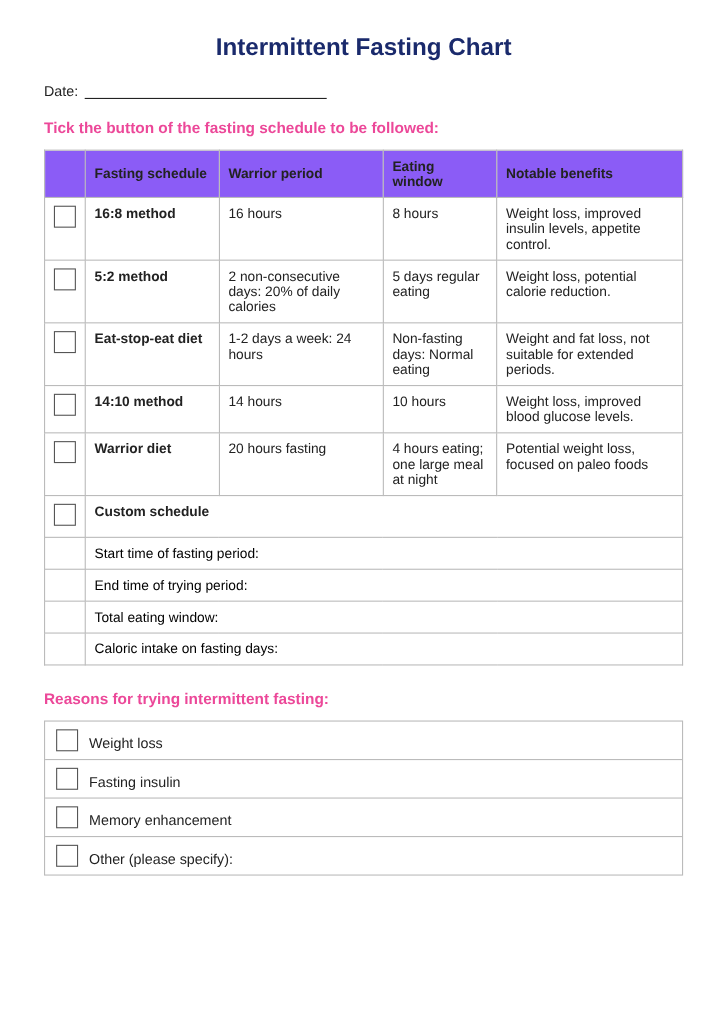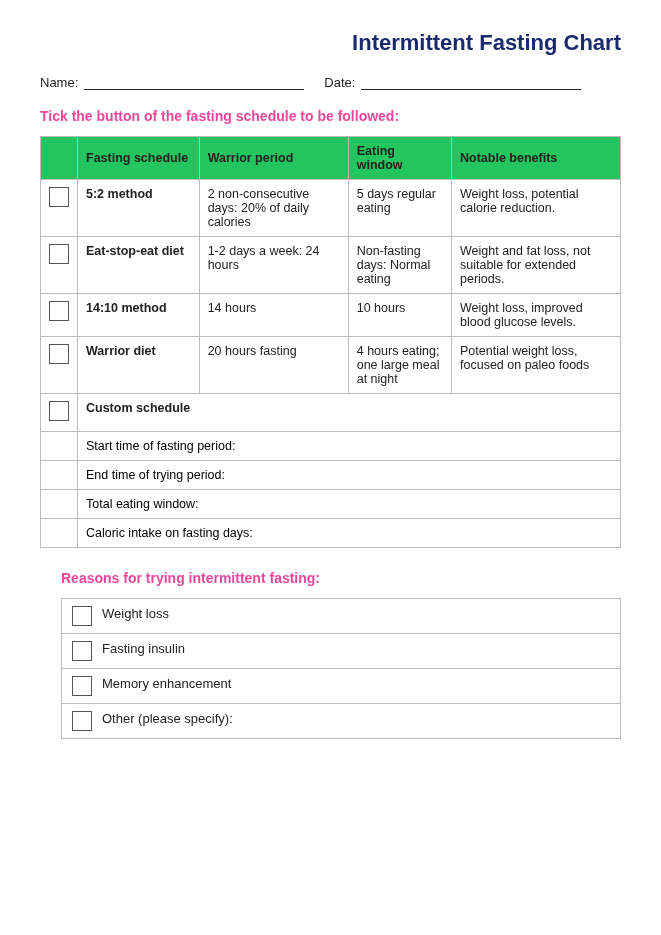"Intermittent Fasting Chart" h1 { text-align: right -> center }
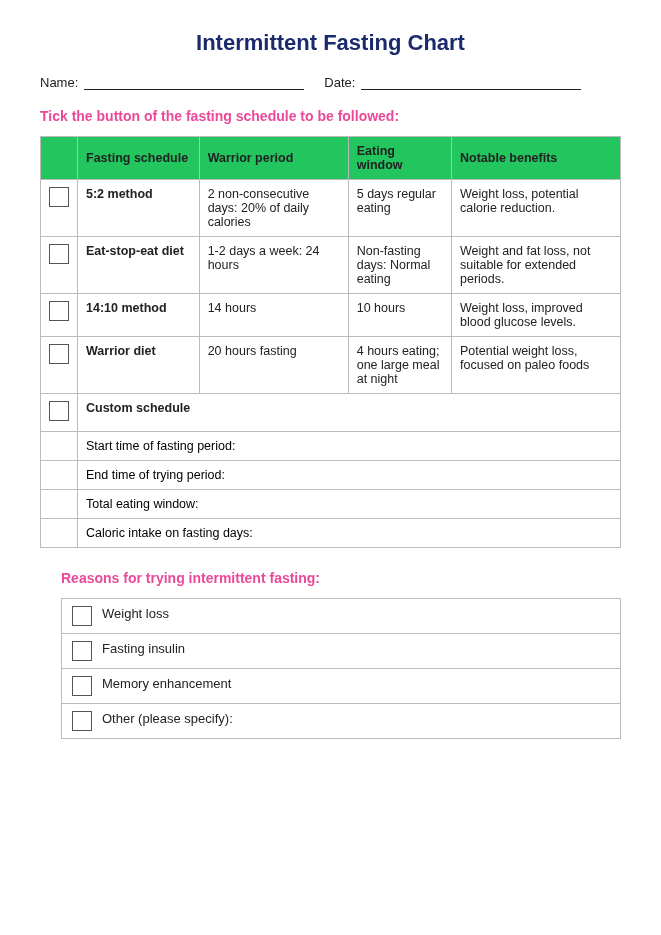"Name:" div.field { html: <div> <span>Name:</span> <span></span> </div> -> none }
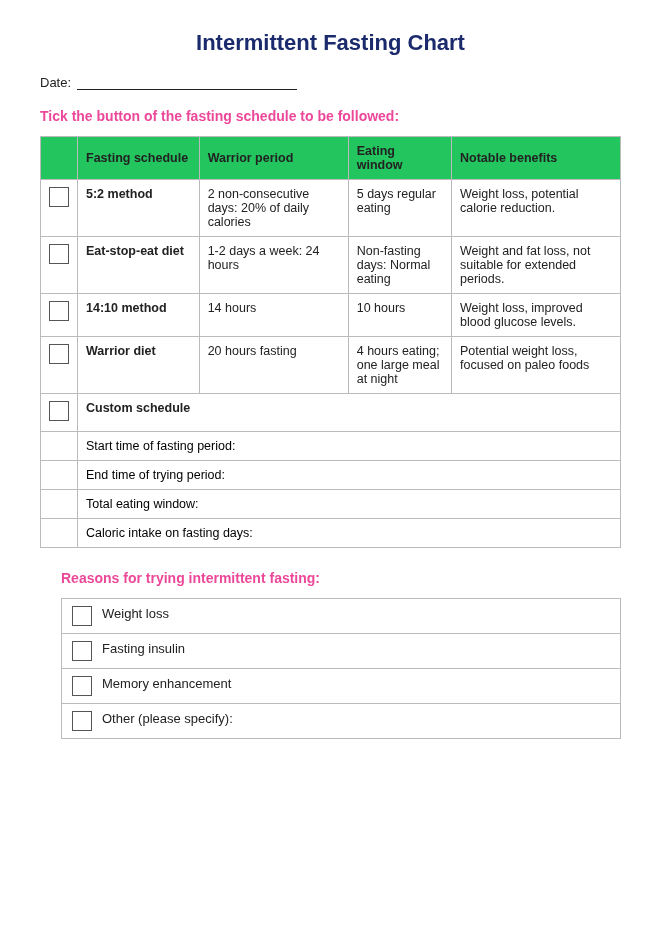"Fasting schedule" .fasting-table th { background: #22c55e -> #8b5cf6 }
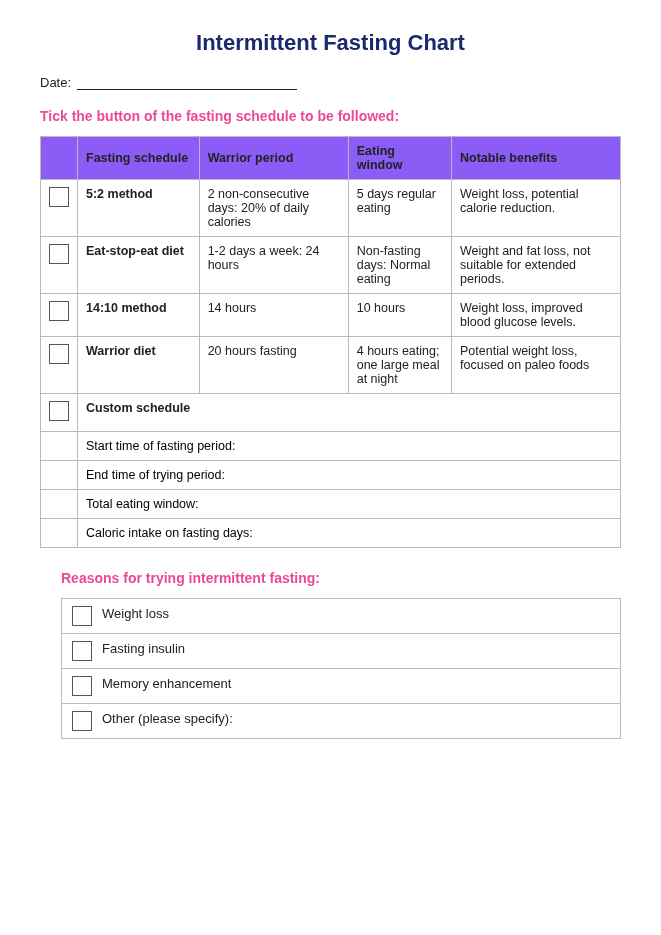"16:8 method" tr { html: none -> <tr> <td> <span></span> </td> <td><strong>16:8 method</strong></td> <td>16 hours</td> <td>8 hours</td> <td>Weight loss, improved insulin levels, appetite control.</td> </tr> }
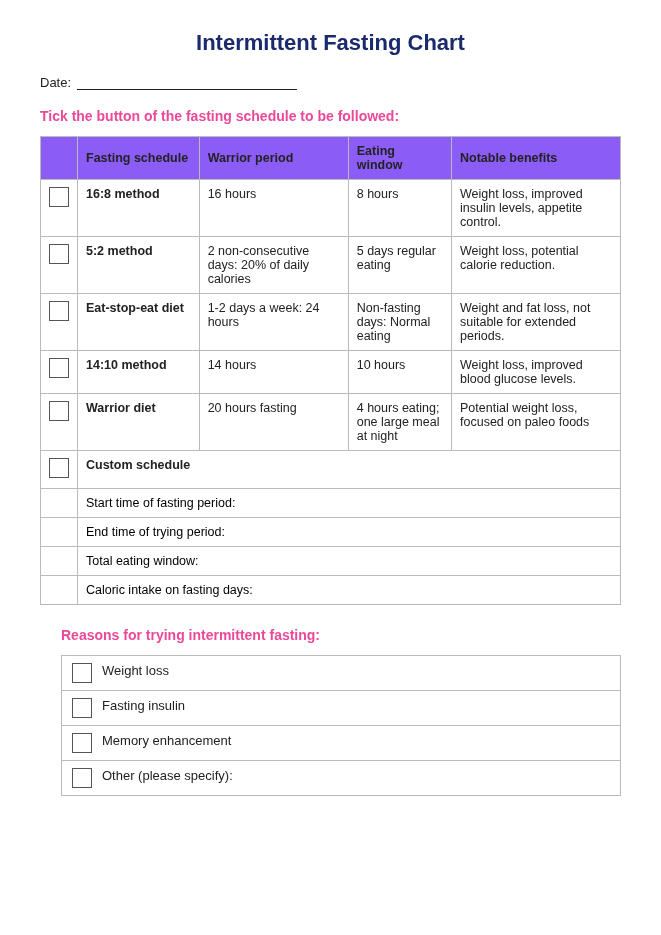"Reasons for trying intermittent fasting:" .reasons-section { margin-left: 21px -> none }
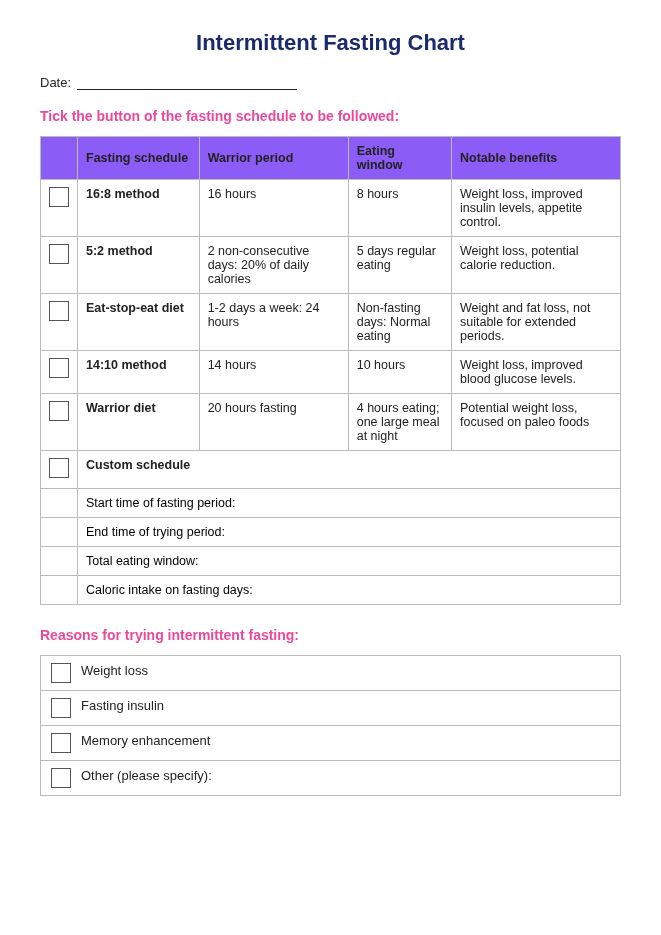"Weight loss" .reason-item { align-items: flex-start -> flex-end }
